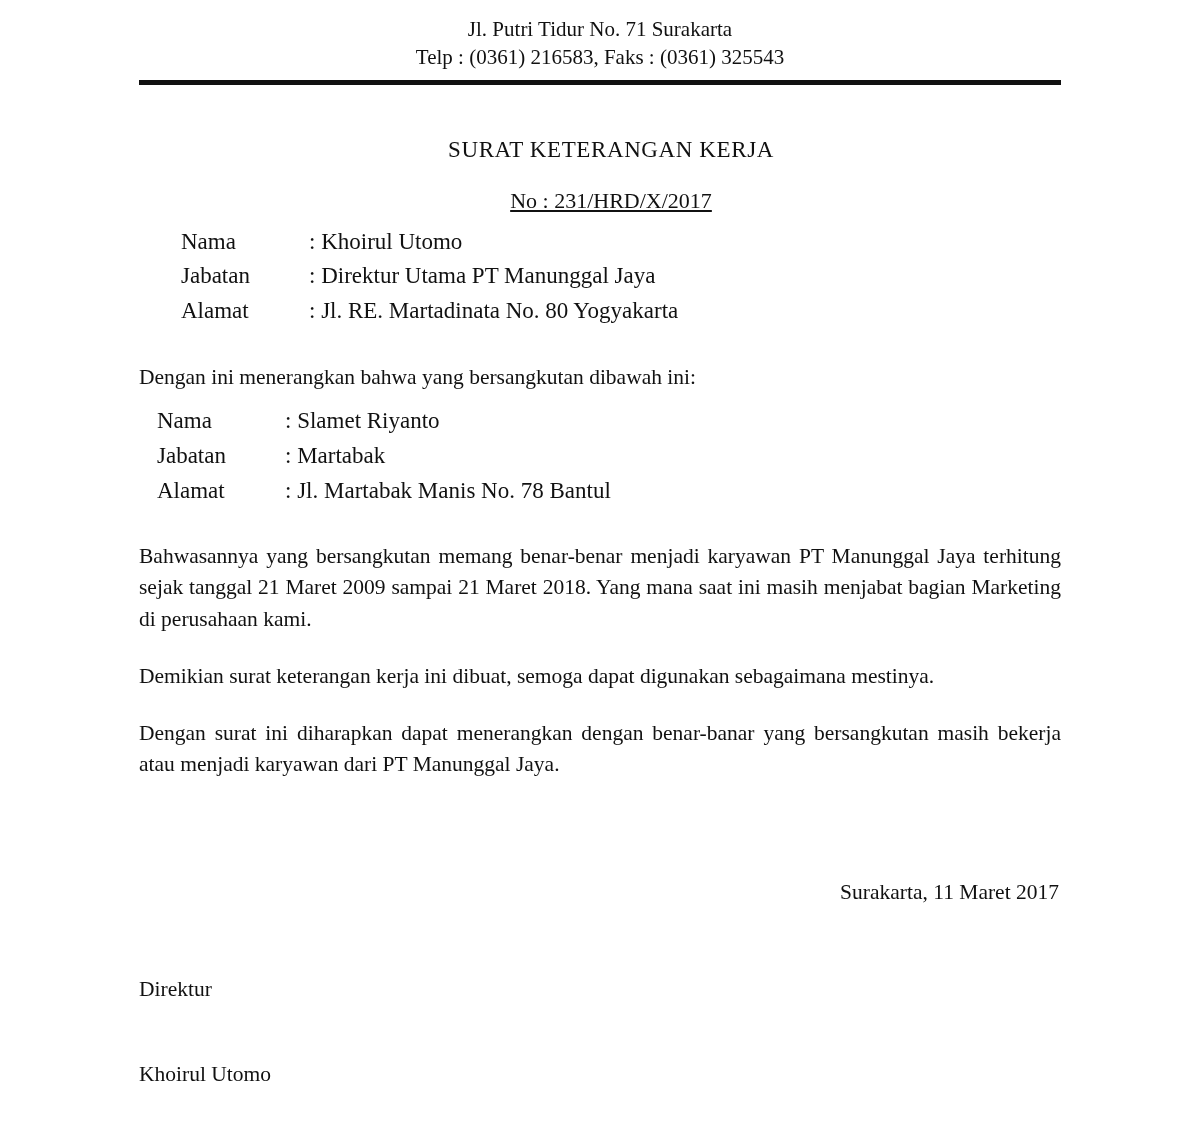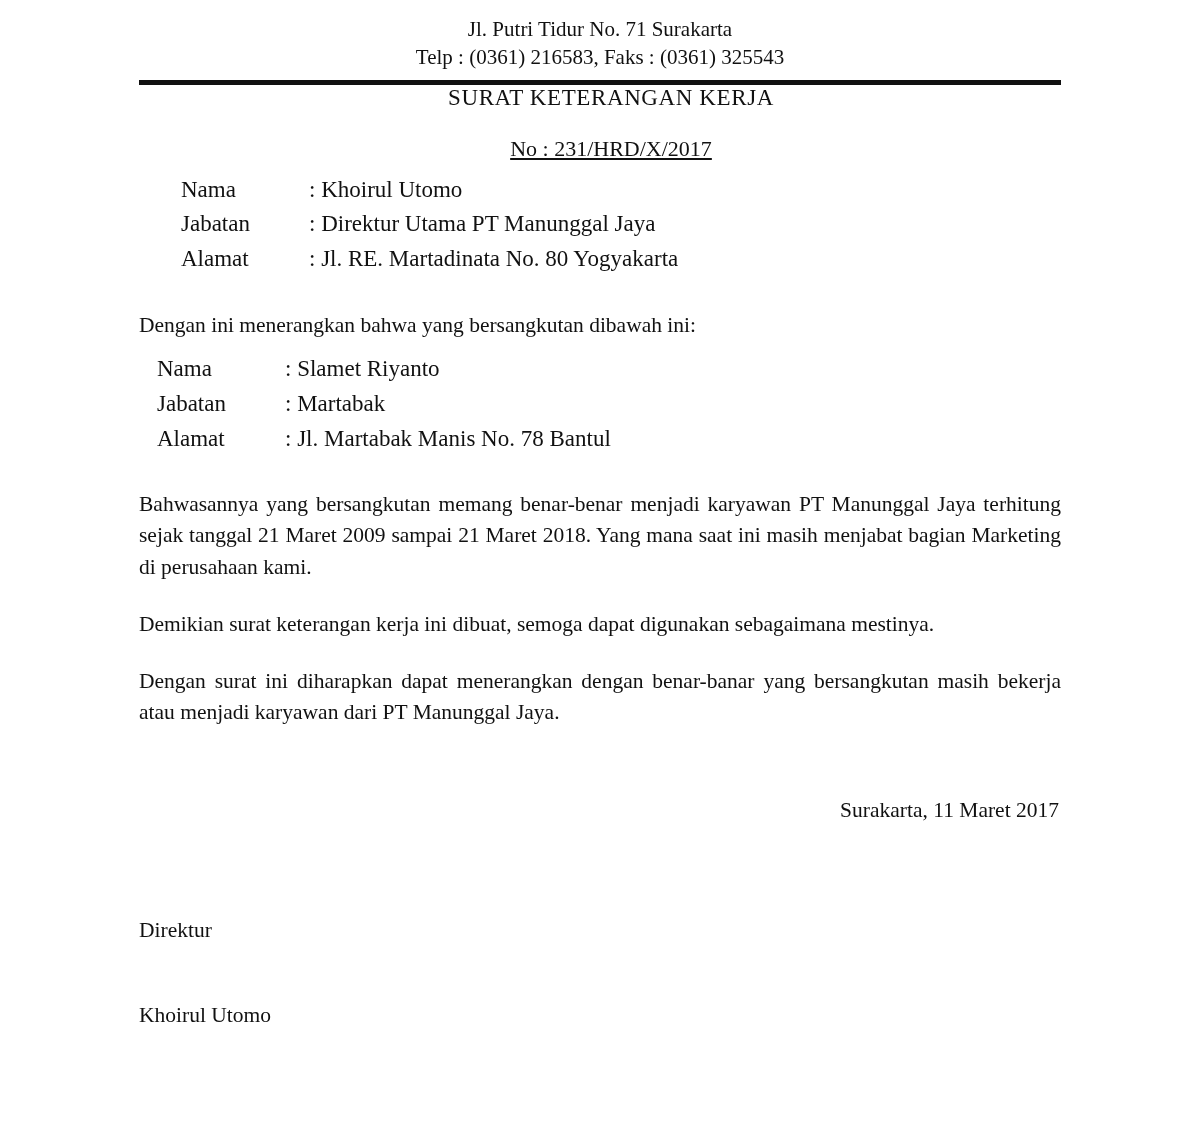"SURAT KETERANGAN KERJA" .title-block { margin-top: none -> 52px }
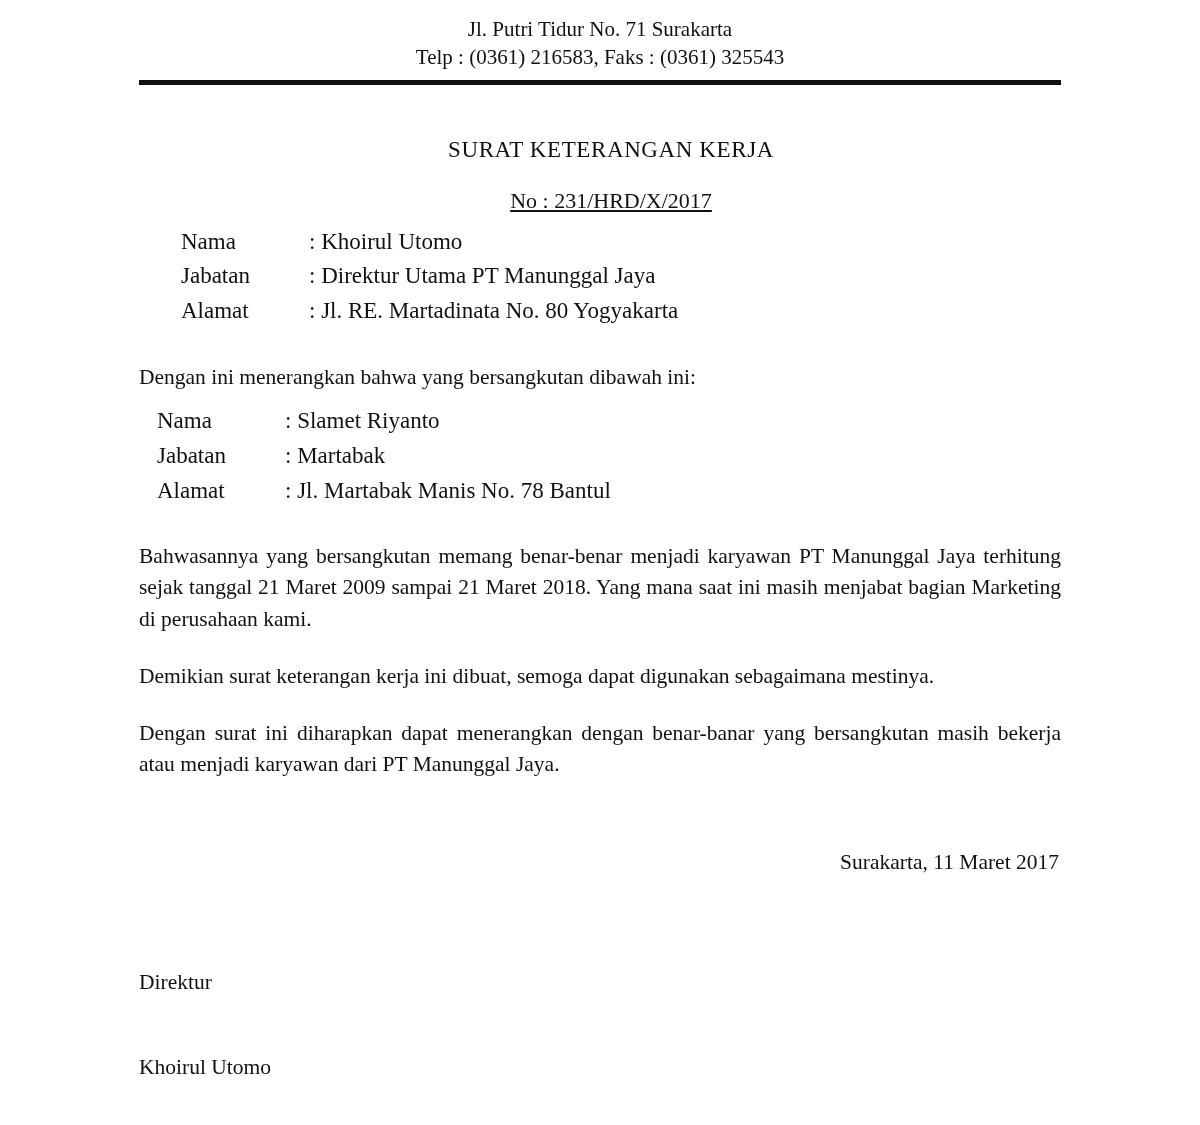"Surakarta, 11 Maret 2017" .place-date { margin-top: 70px -> 100px }
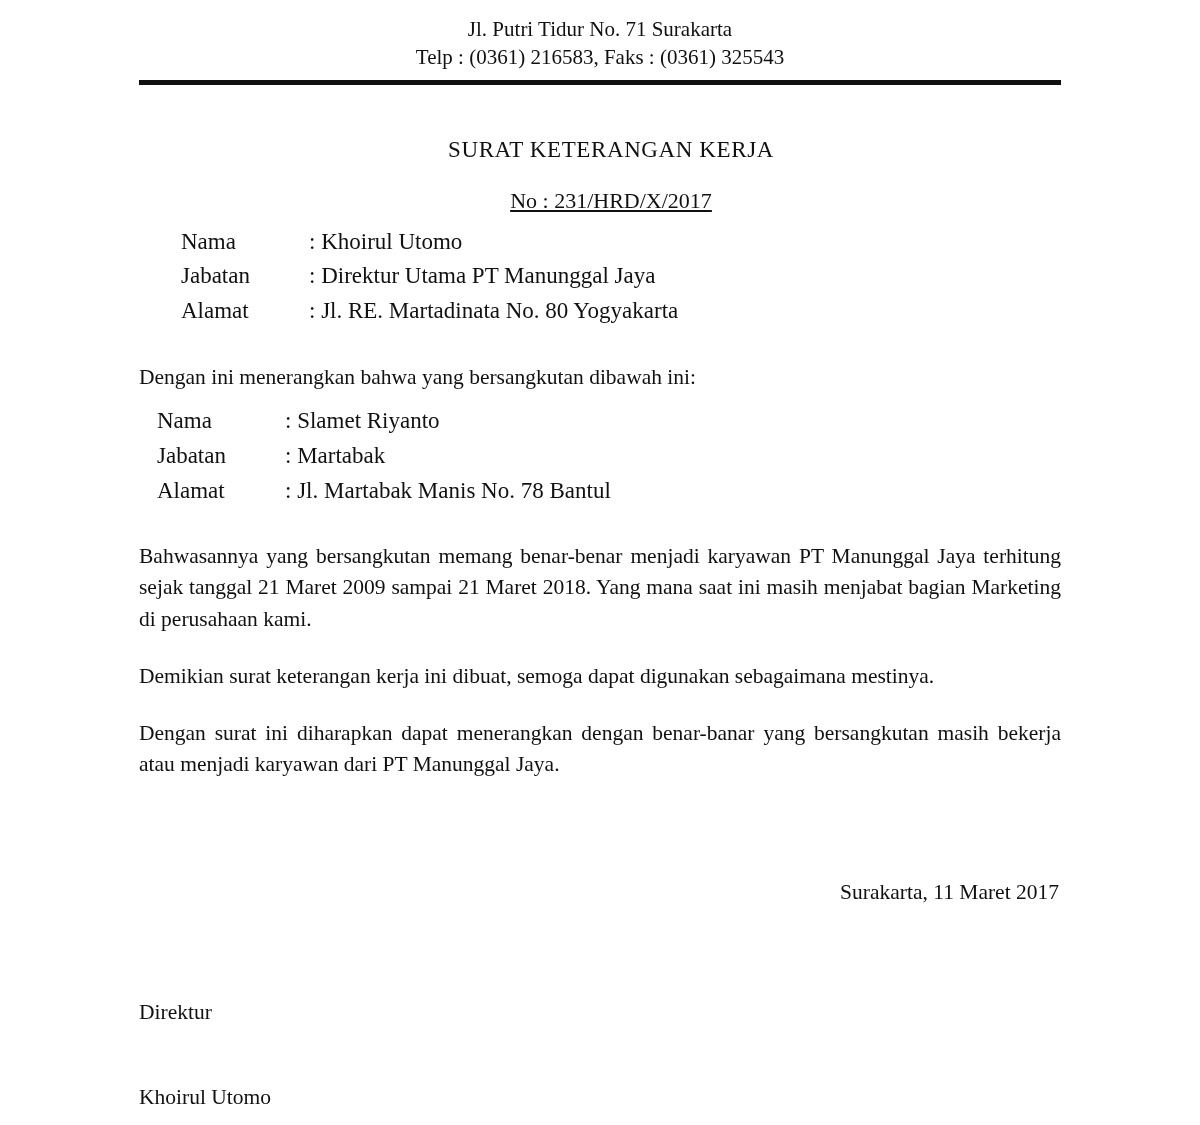"Direktur" .sign-role { margin-top: 95px -> 72px }
